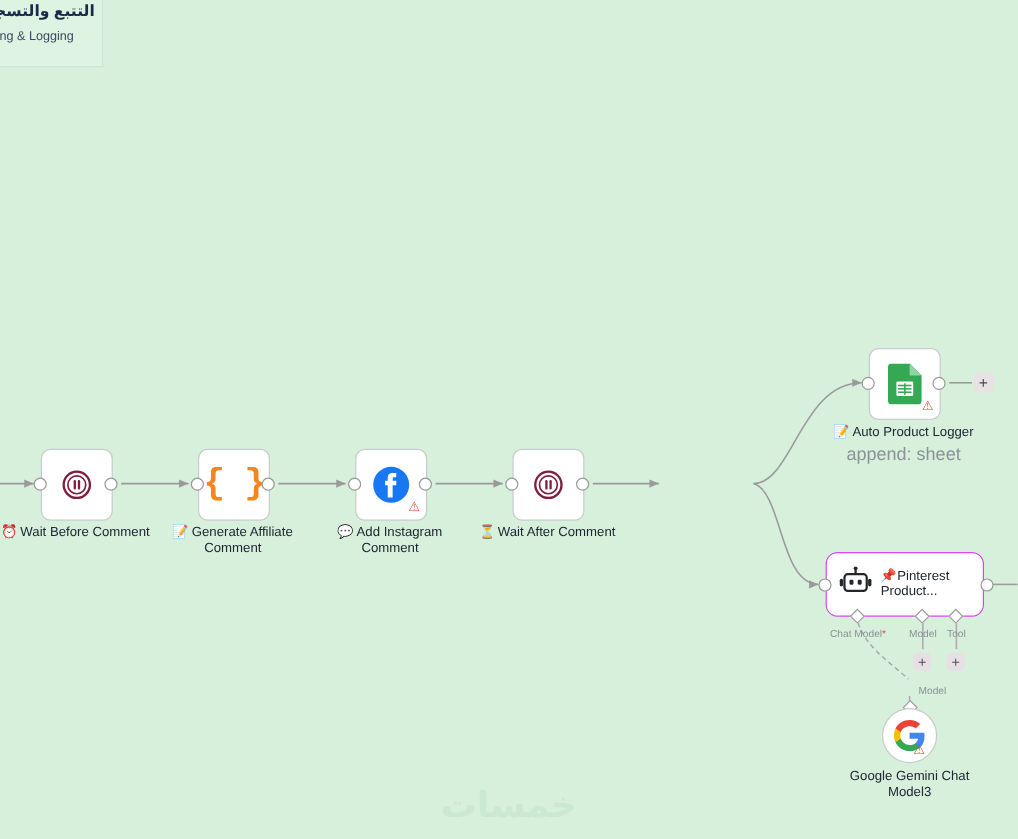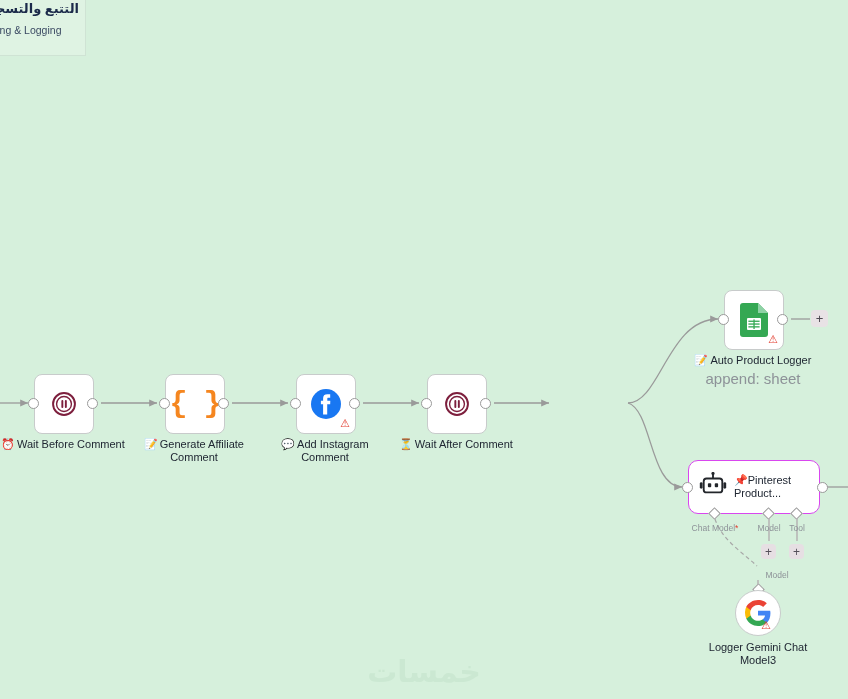"Logger Gemini Chat" span { text: Logger -> Google }
